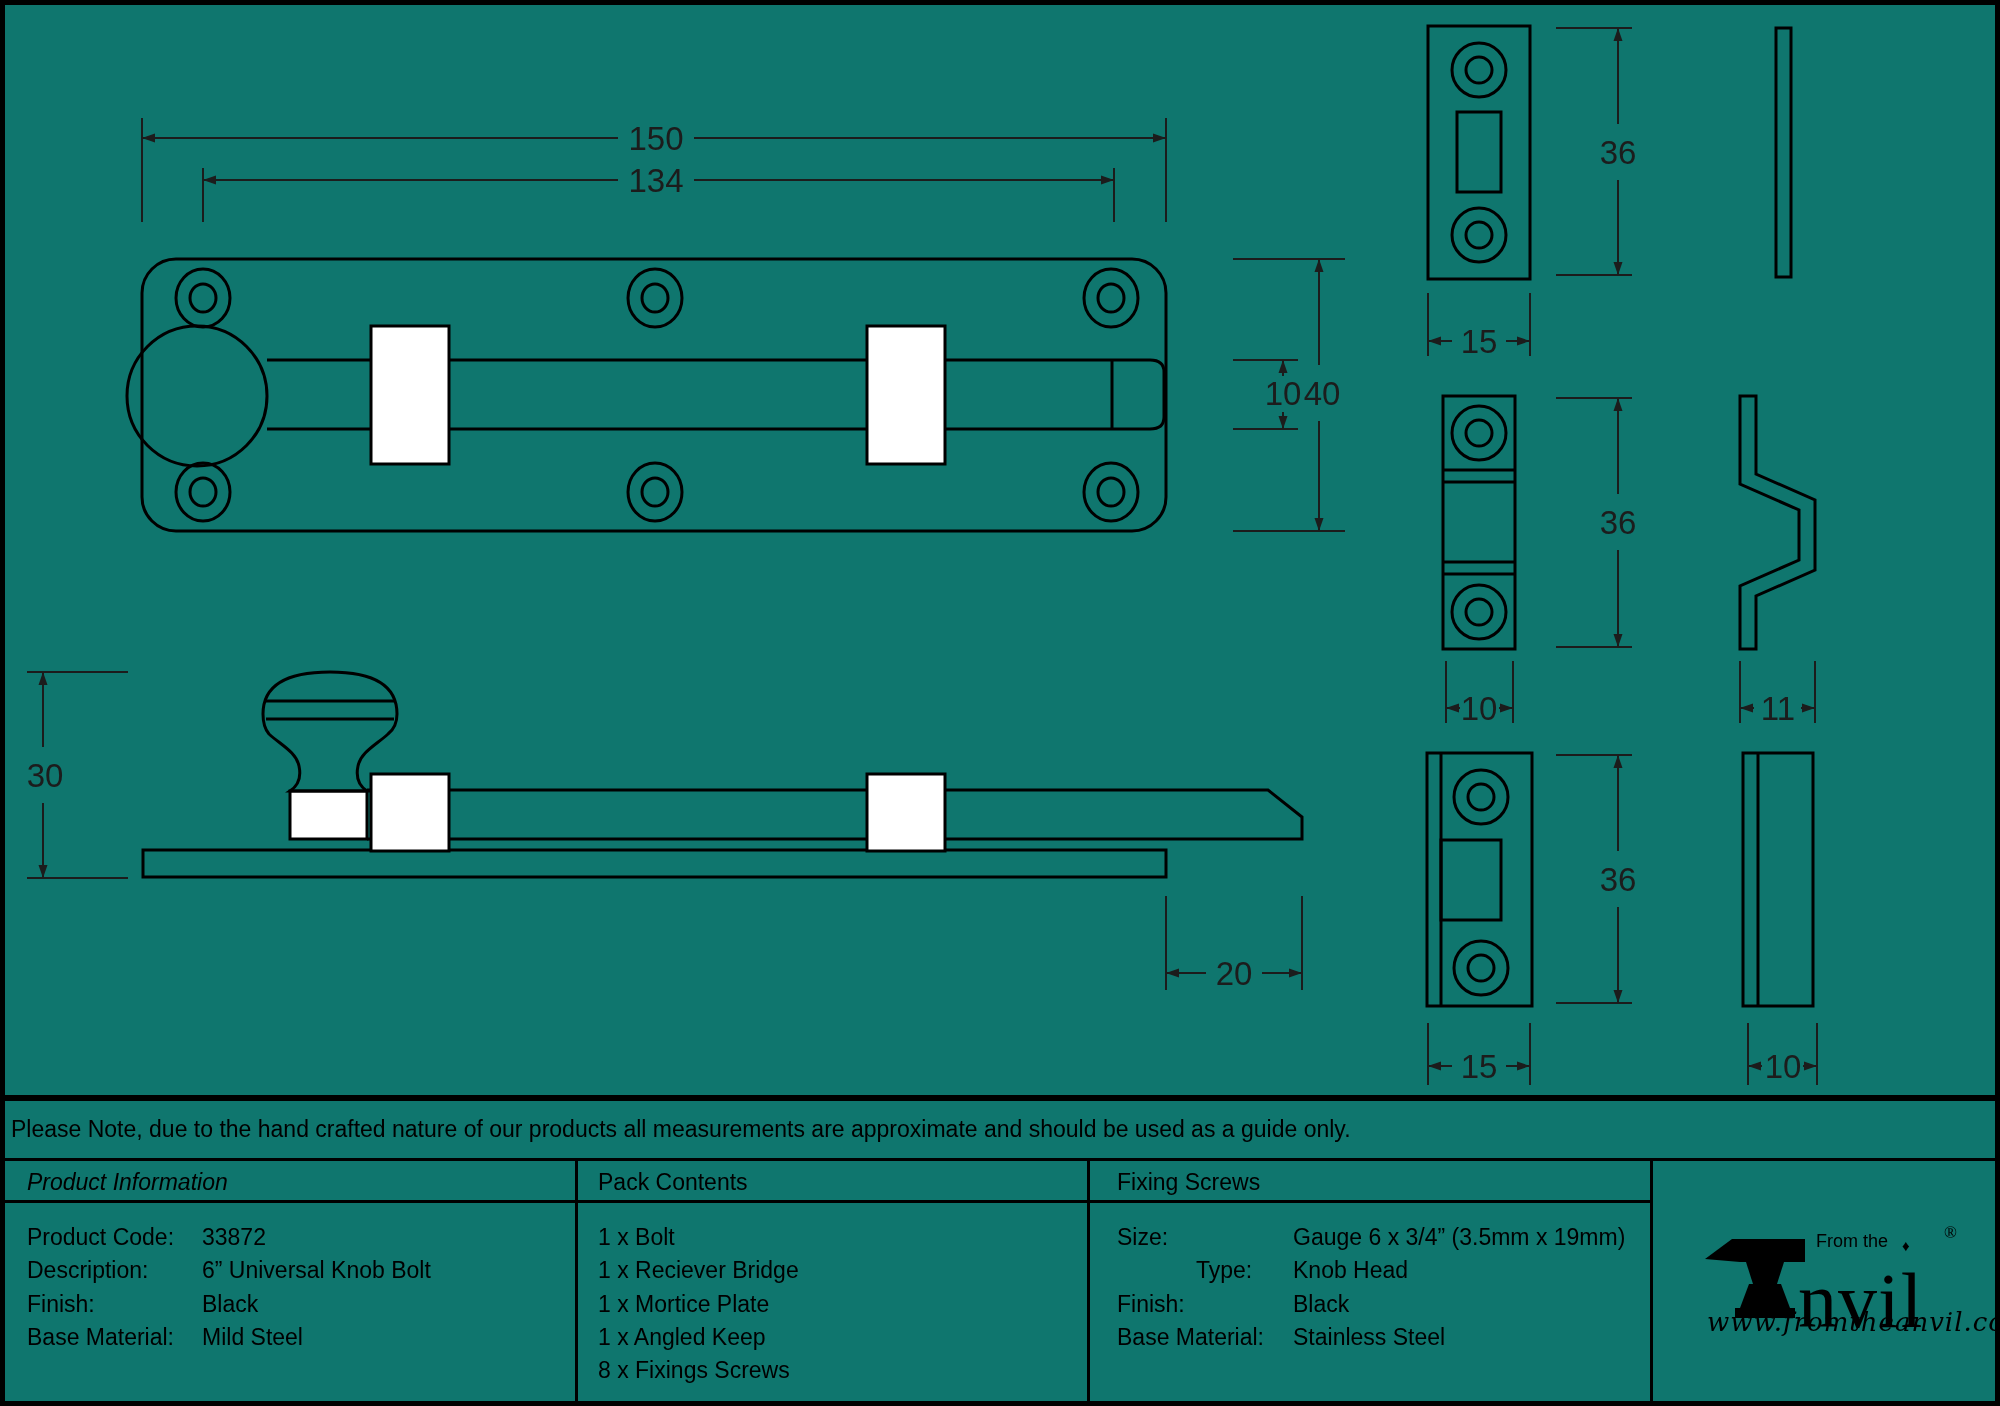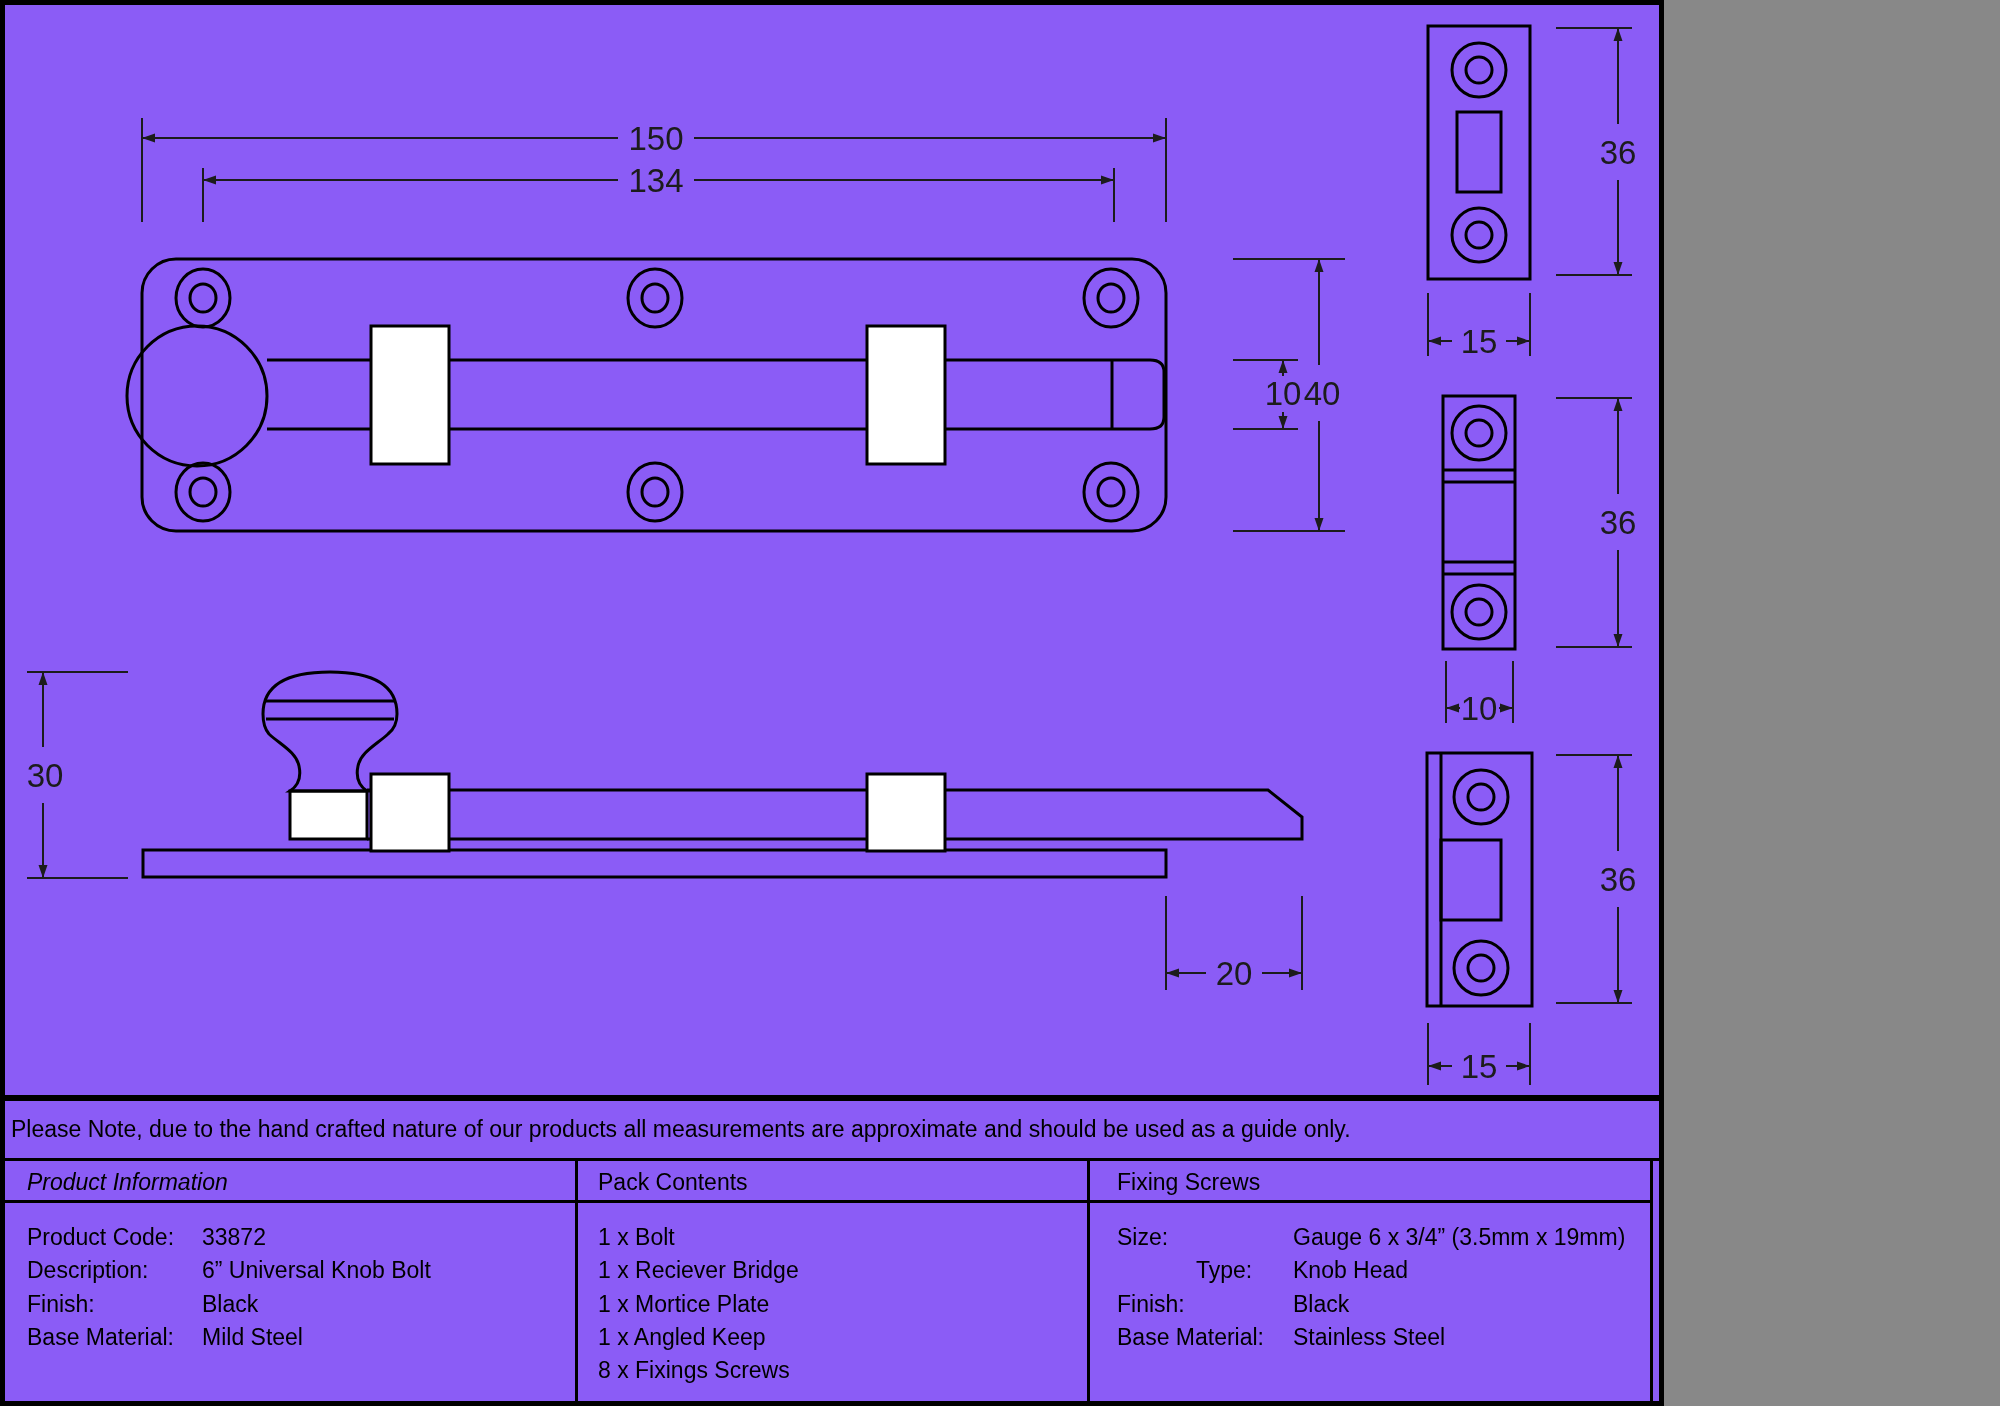"150" .page { background: #8b5cf6 -> #0f766e; width: 1664px -> 2000px }
